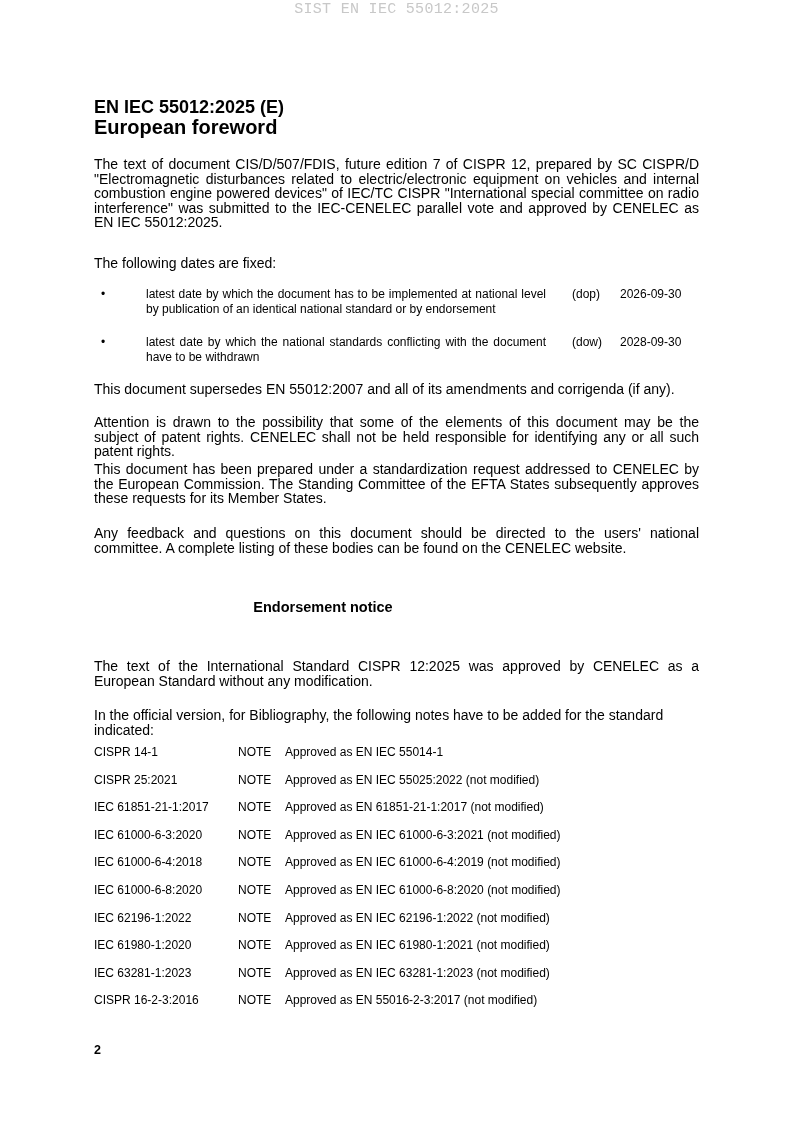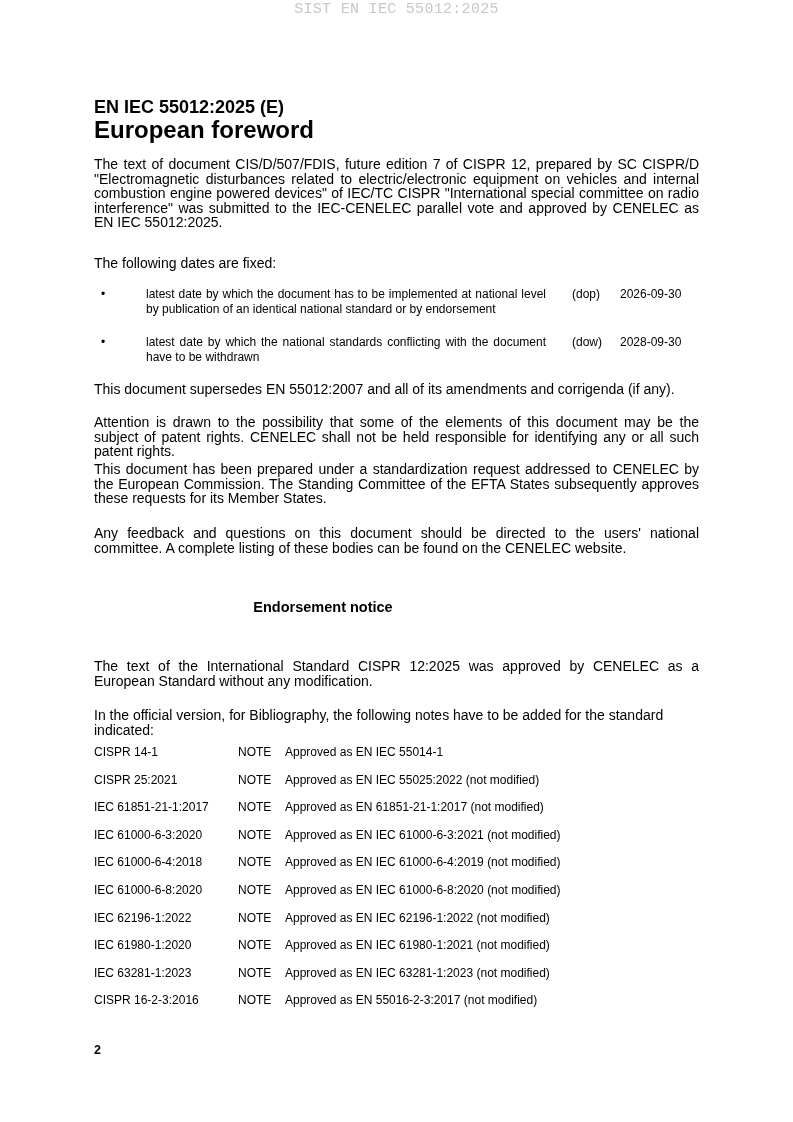"European foreword" .h1 { font-size: 24px -> 20px }
